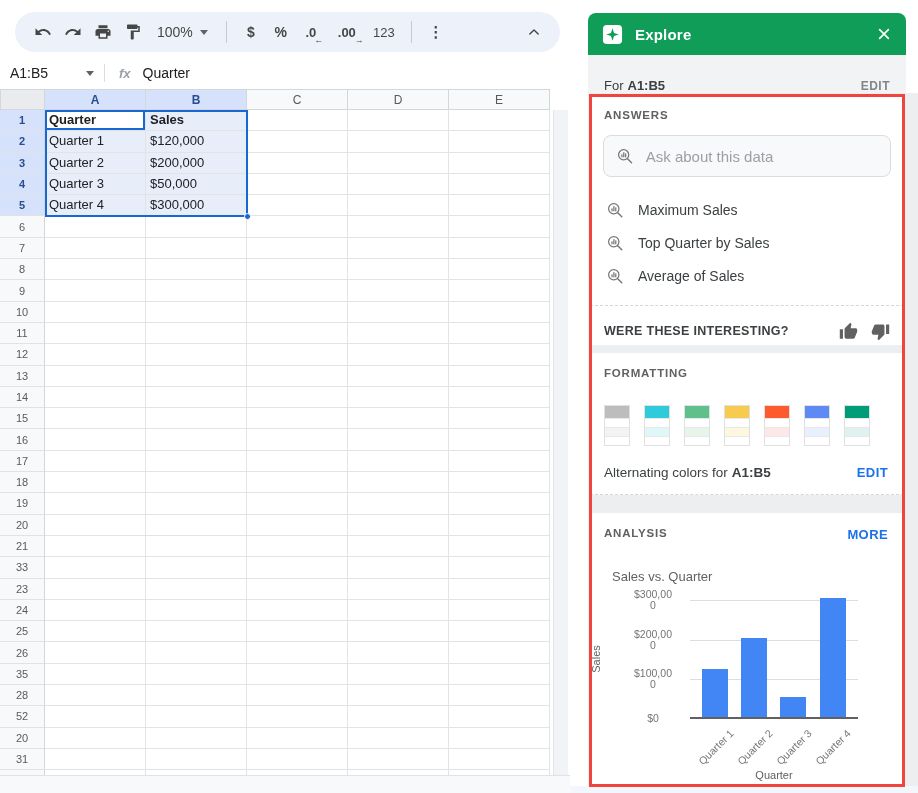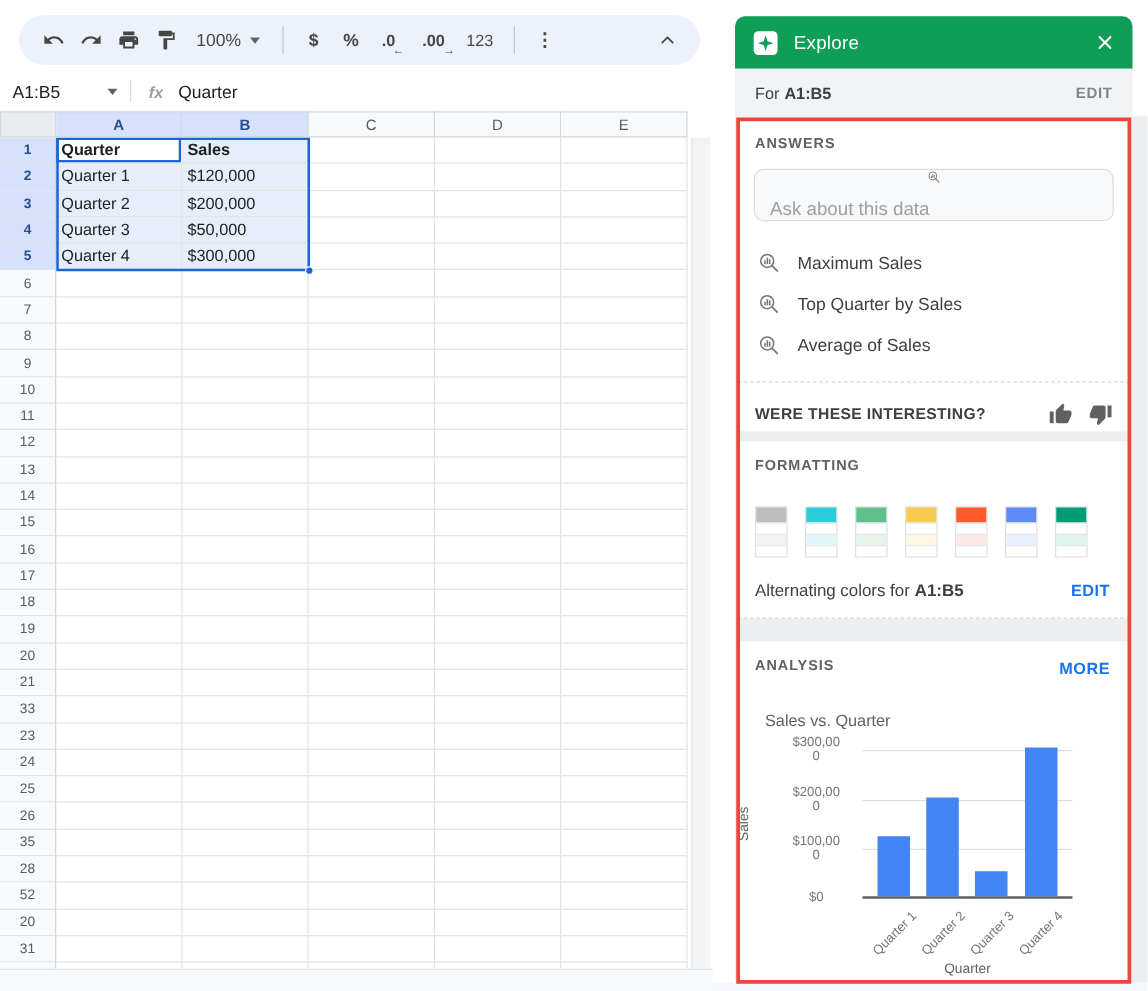"Explore" #panel-title { font-weight: normal -> bold }
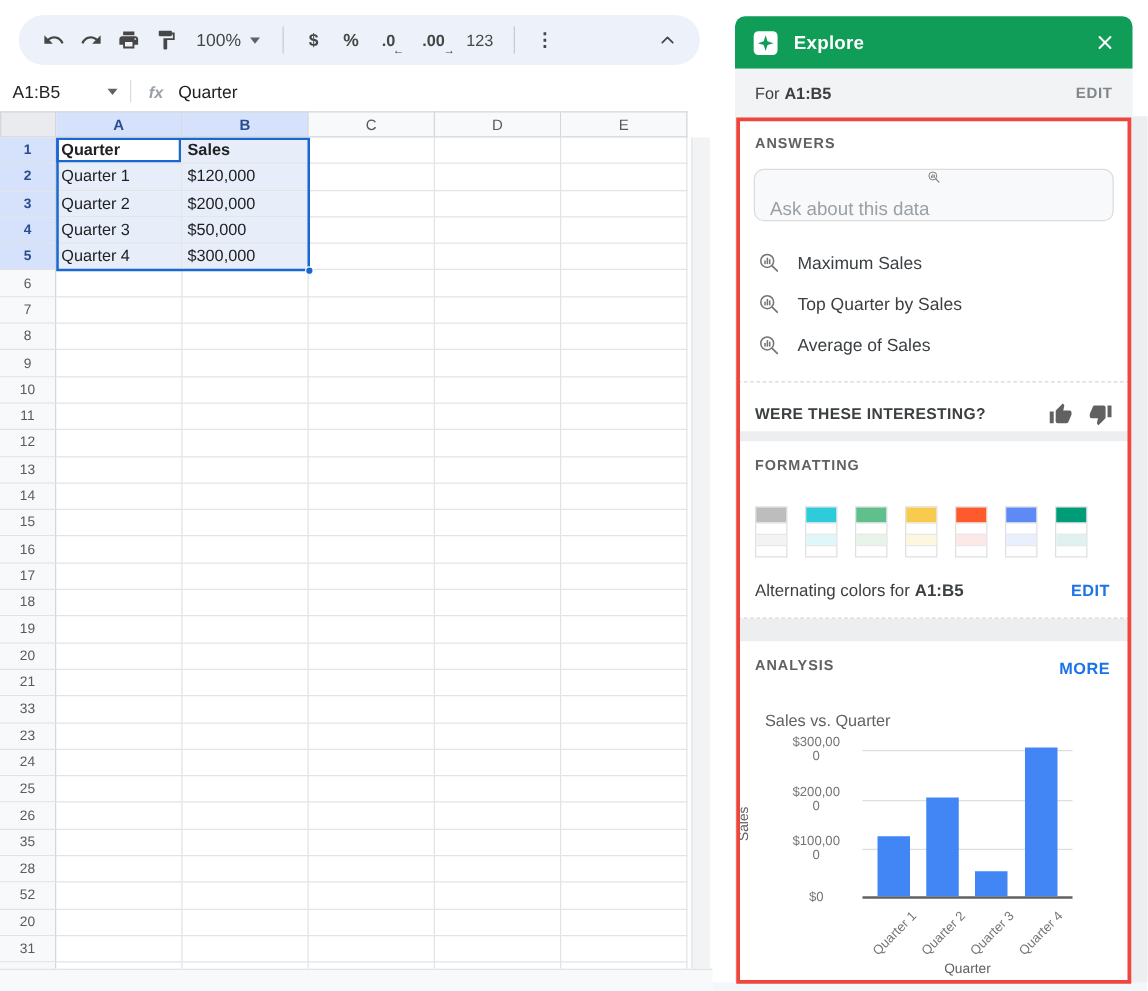"For" #panel-subheader { align-items: center -> flex-end }
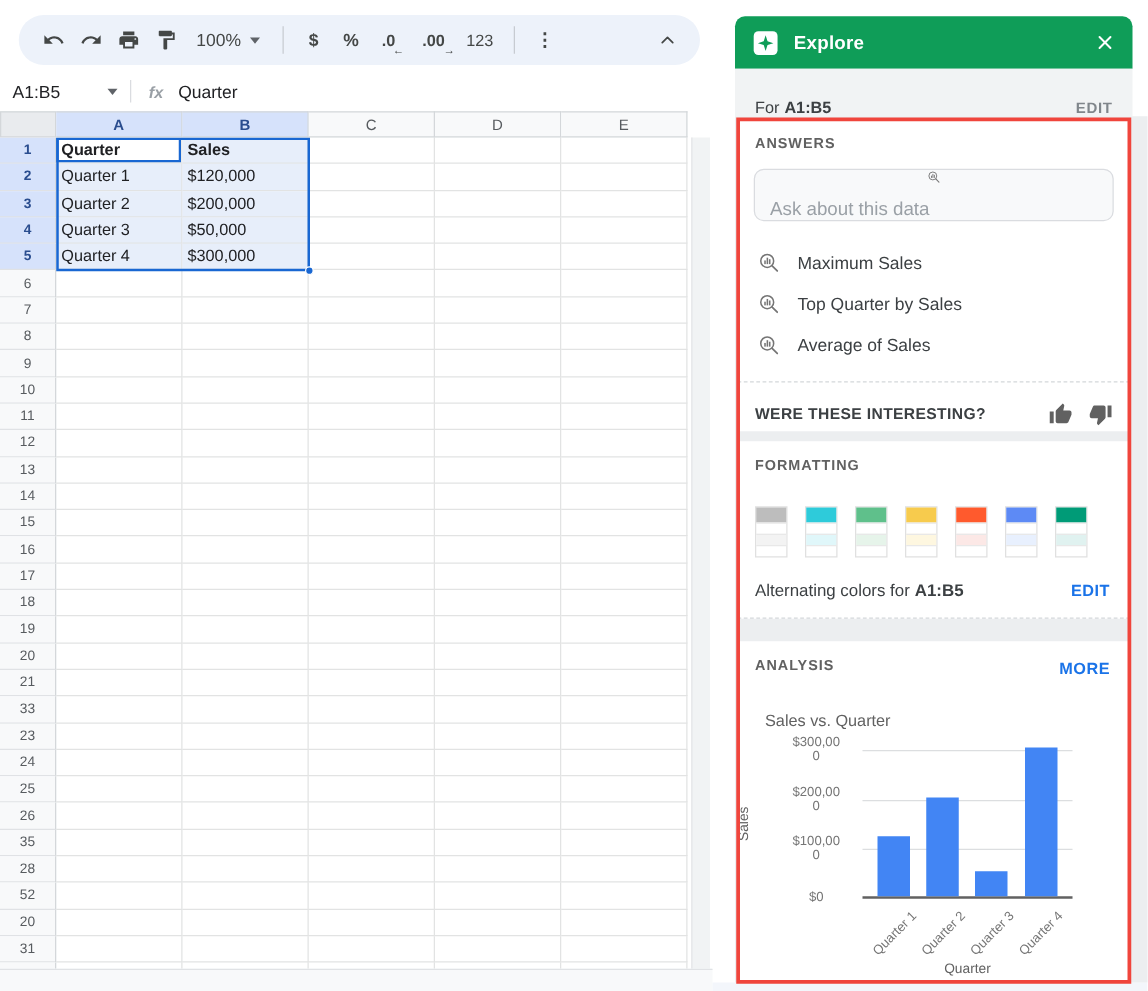"Ask about this data" #ask-box { flex-direction: column -> none }
